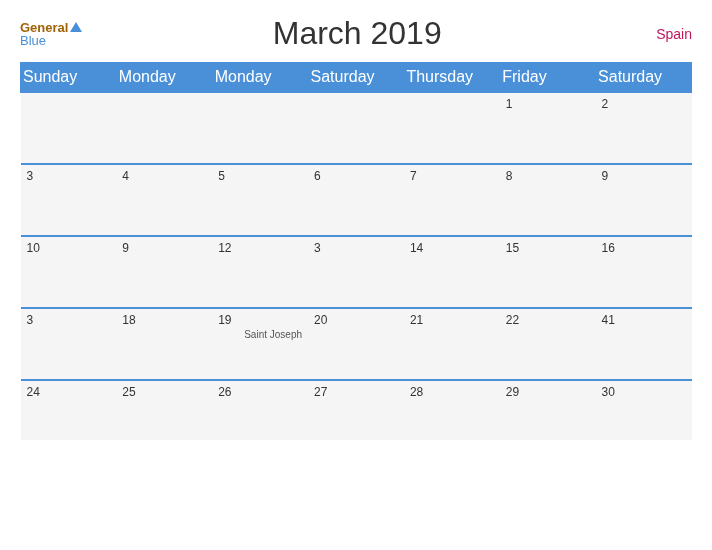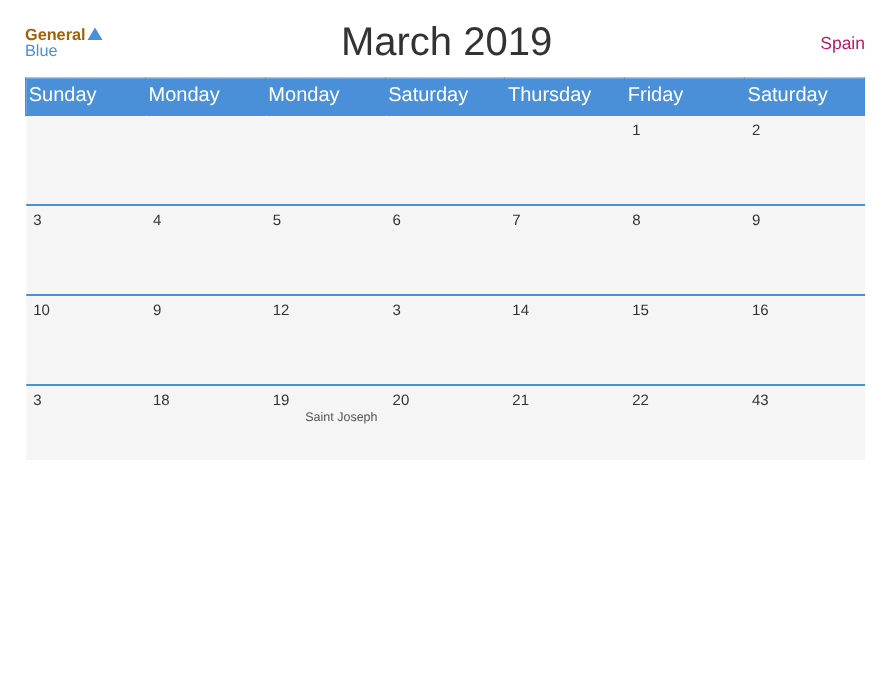"43" span.day-number { text: 43 -> 41 }
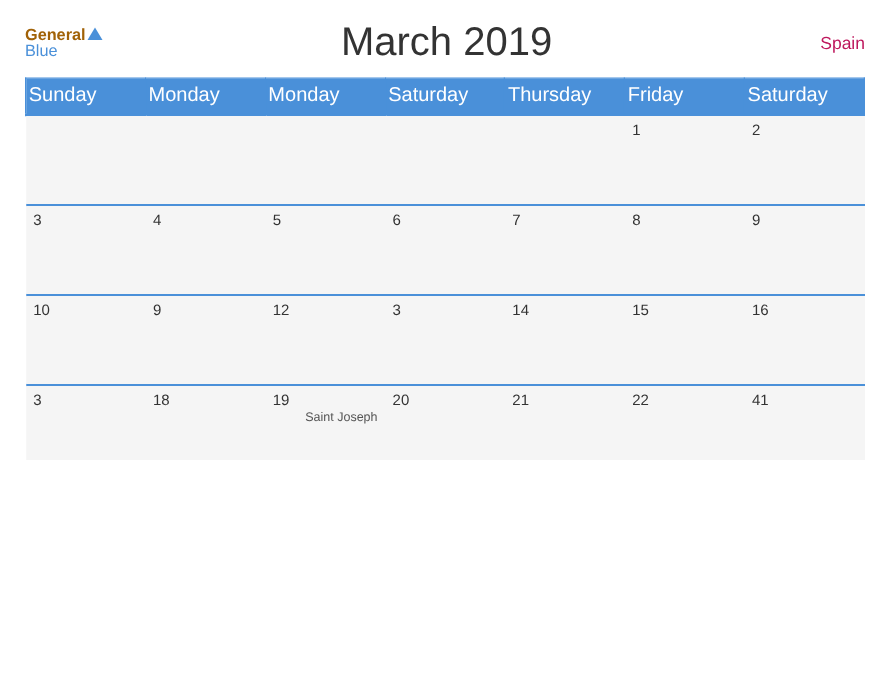"24" tr { html: none -> <tr> <td> <span>24</span> </td> <td> <span>25</span> </td> <td> <span>26</span> </td> <td> <span>27</span> </td> <td> <span>28</span> </td> <td> <span>29</span> </td> <td> <span>30</span> </td> </tr> }
